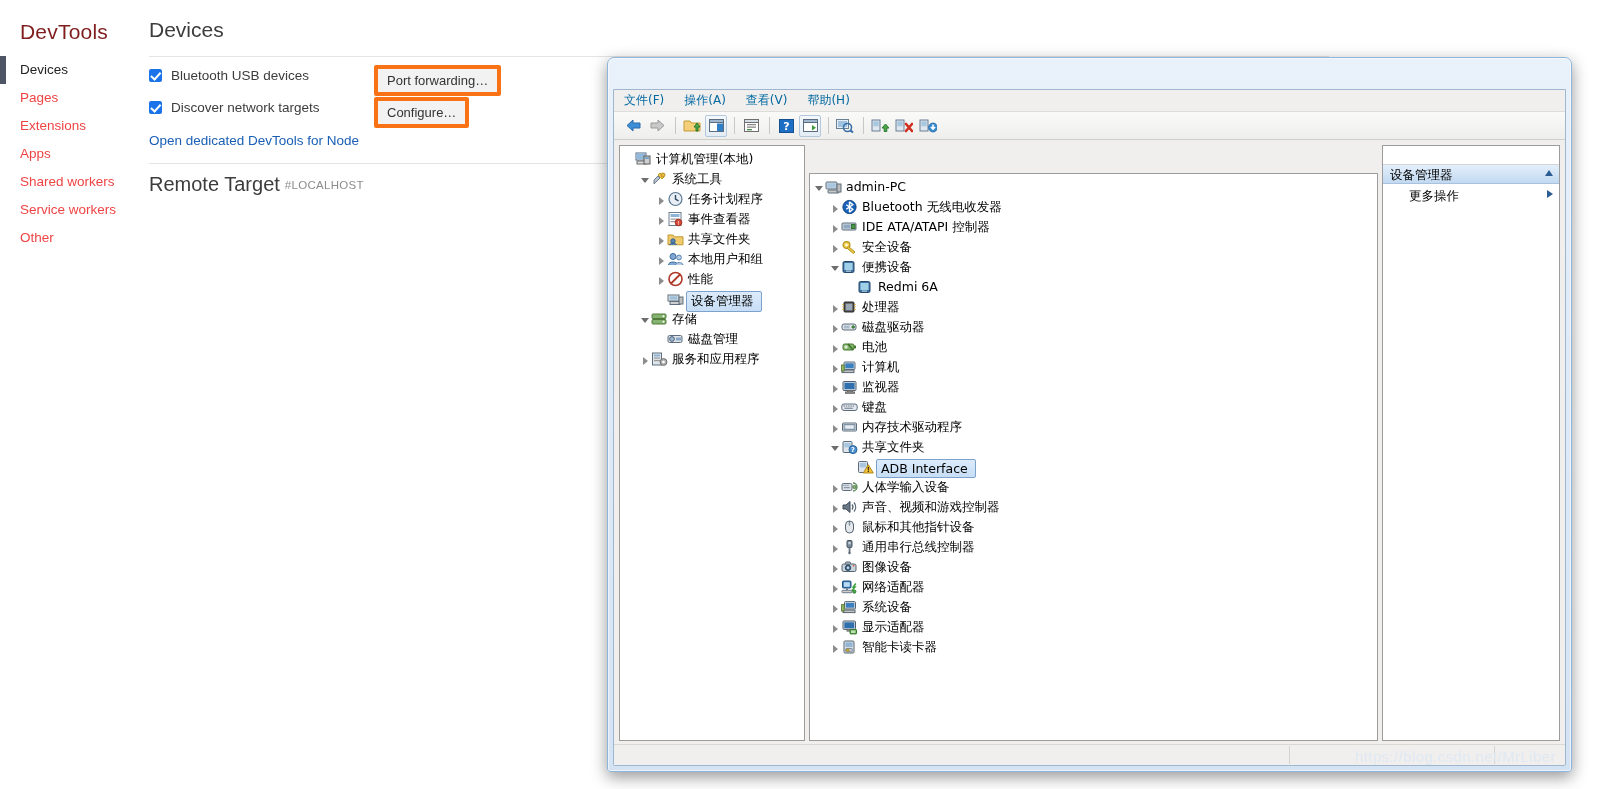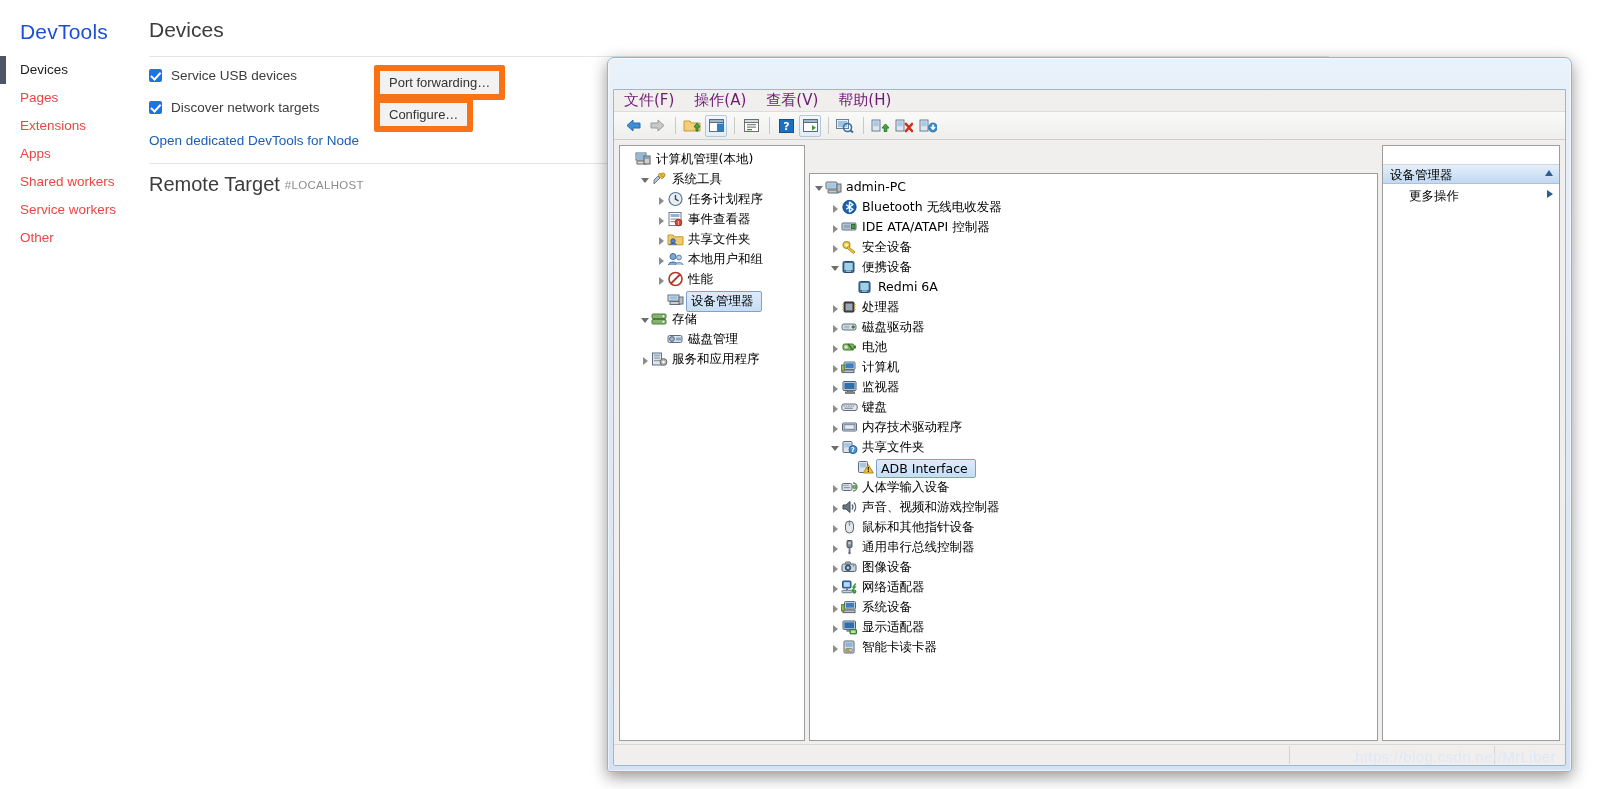"DevTools" .dt-brand { color: #1d4ed8 -> #7f1d1d }
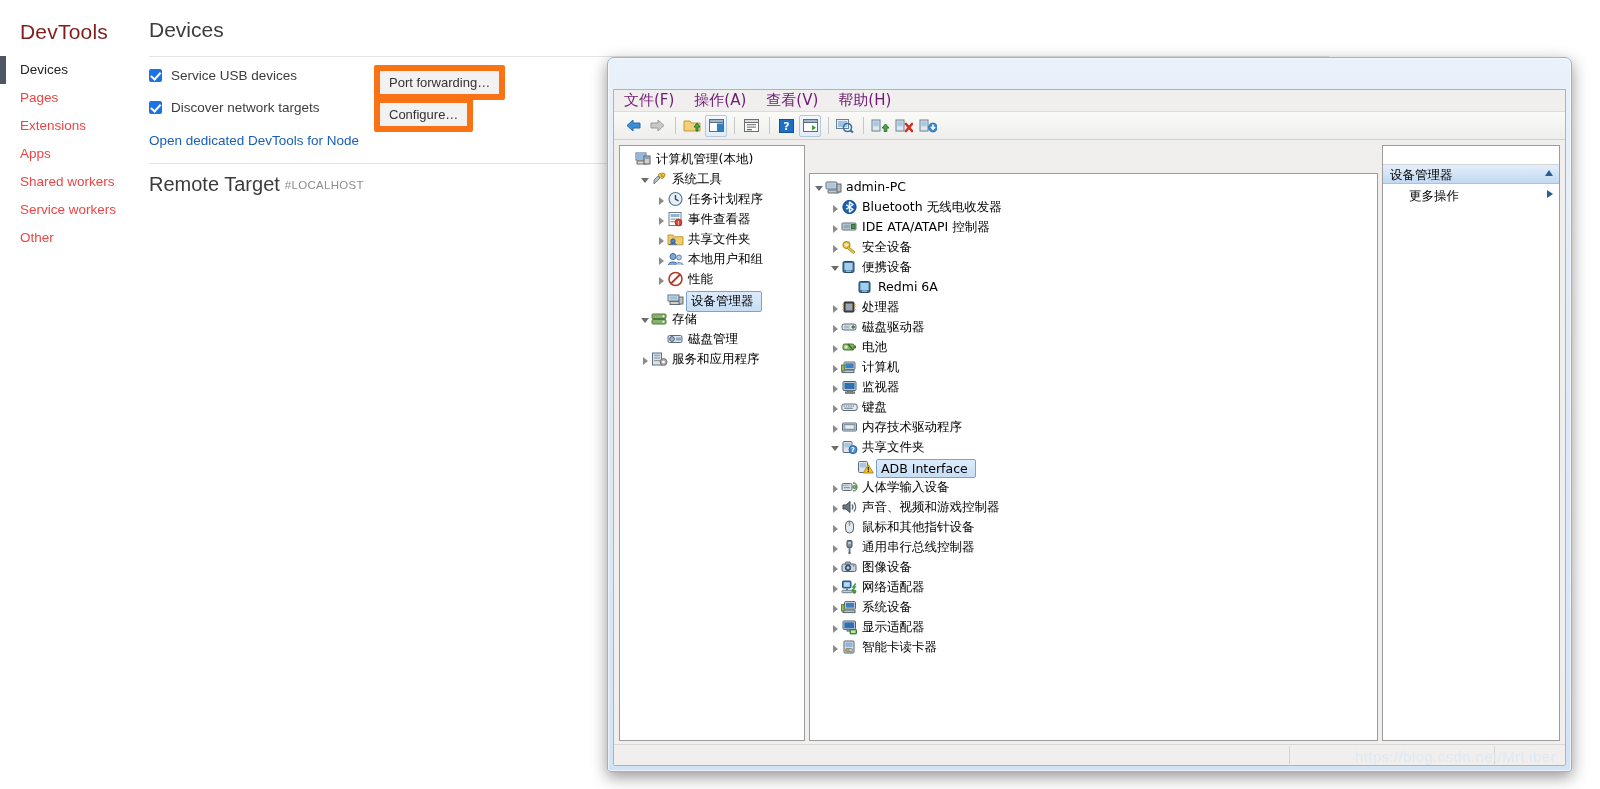"Service USB devices" span.dt-checklabel { text: Service -> Bluetooth }
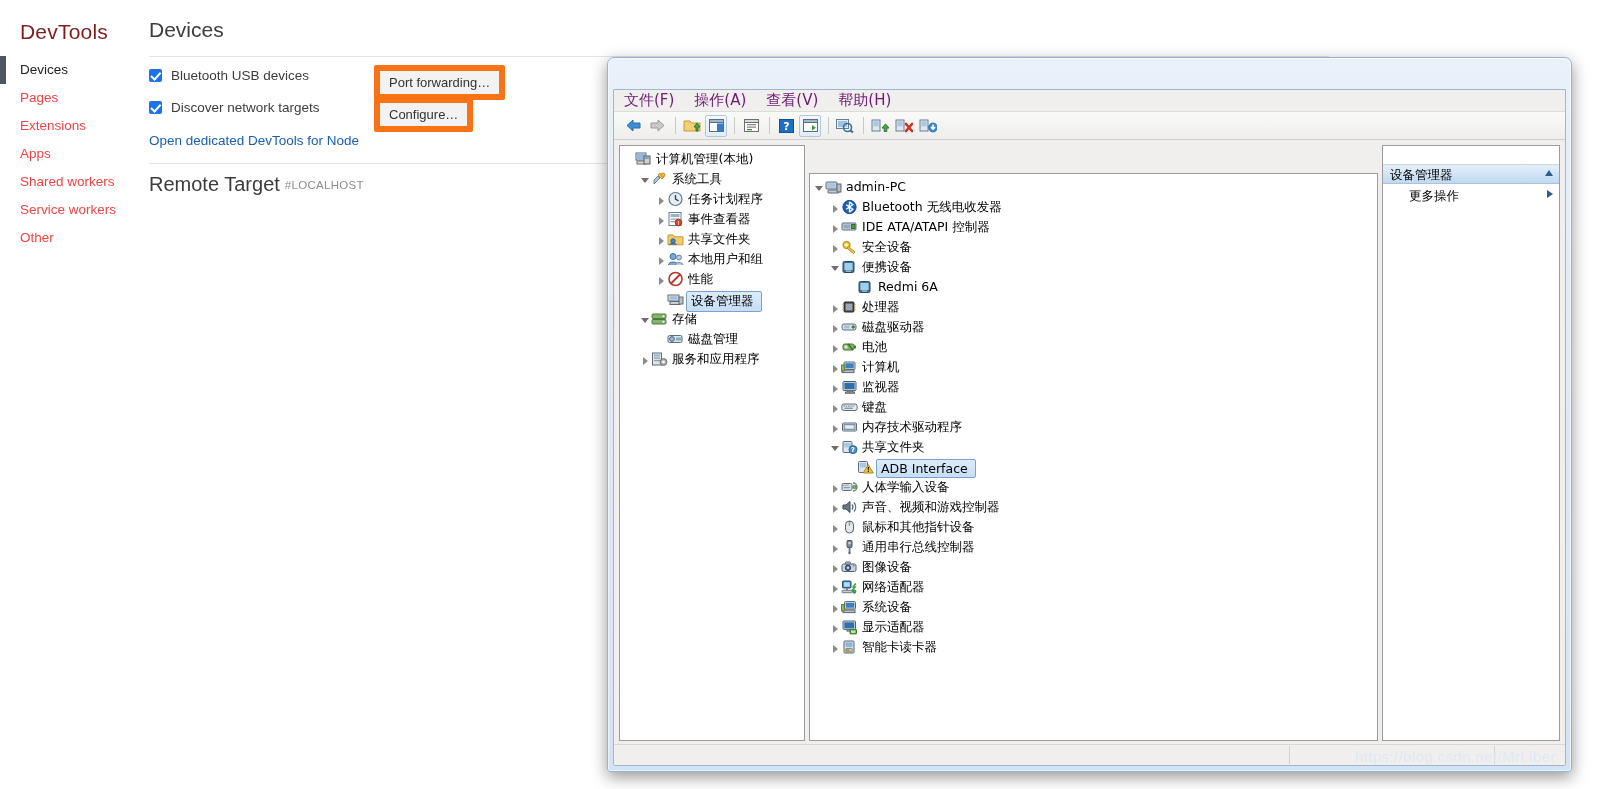"Port forwarding…" .dt-btn { border: 6px solid #f97316 -> 4px solid #f97316 }
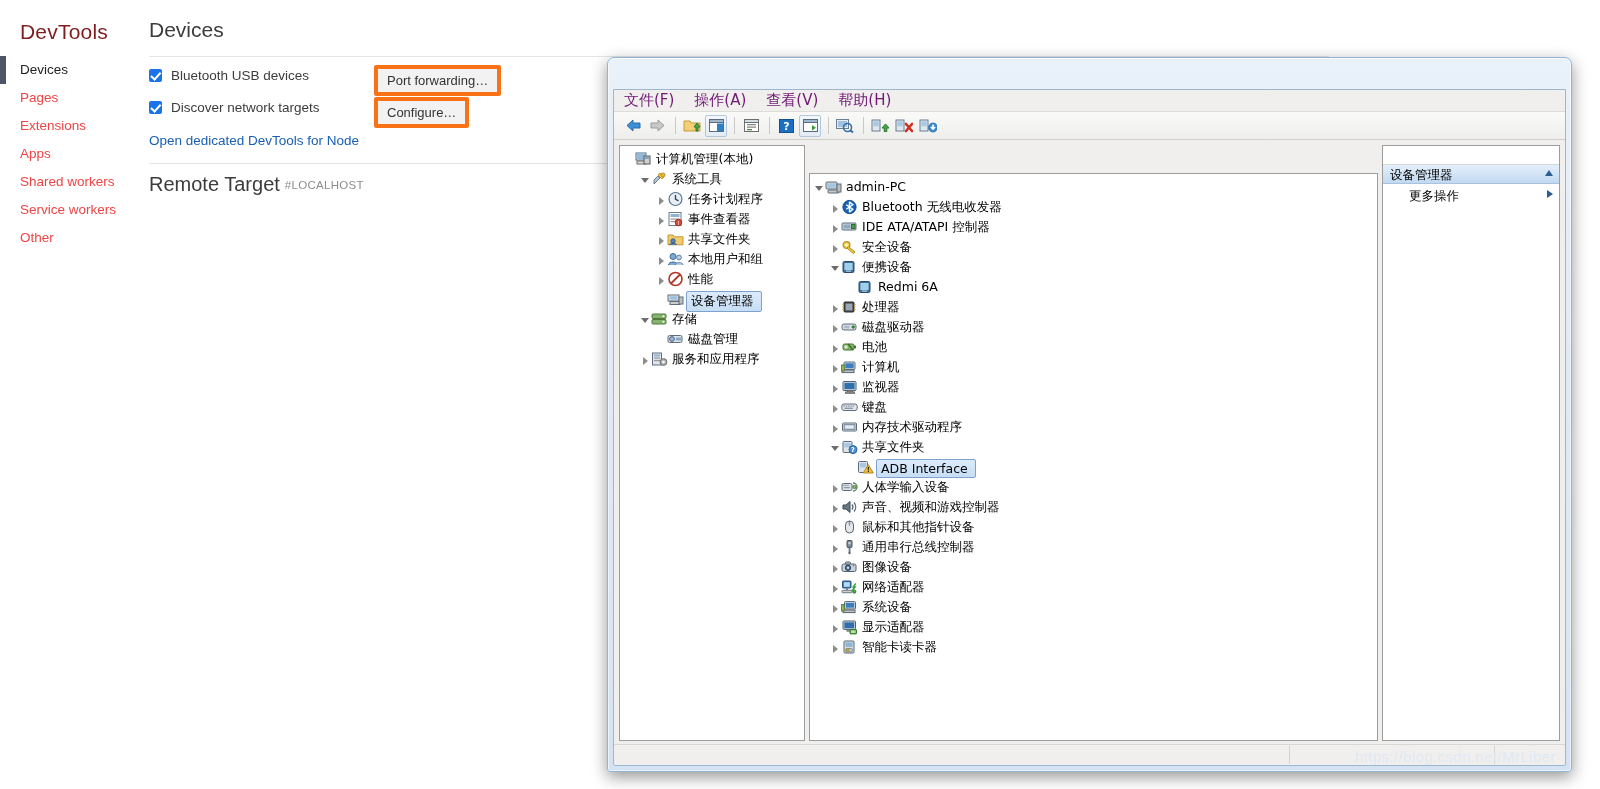"文件(F)" .menuitem { color: #701a75 -> #0369a1; font-size: 15px -> 12px }
